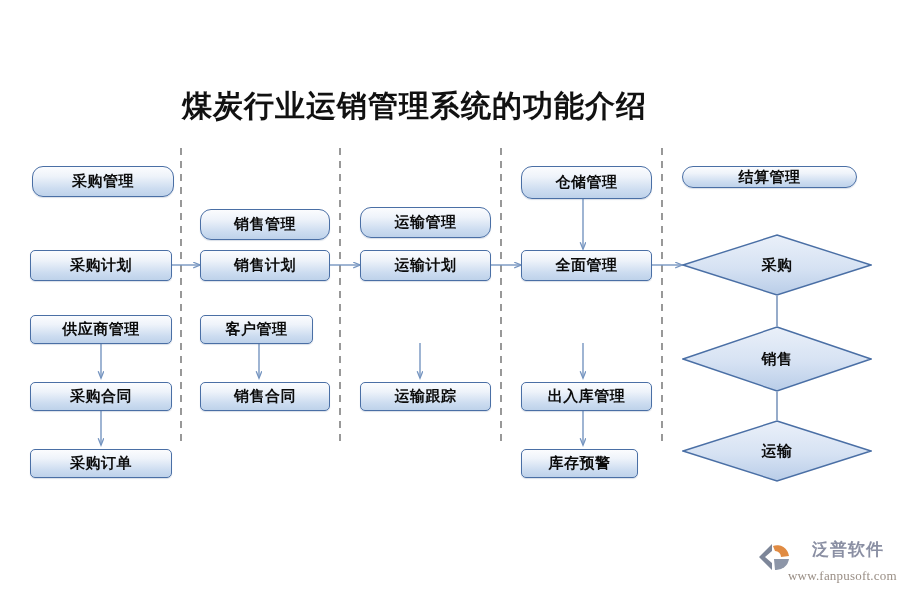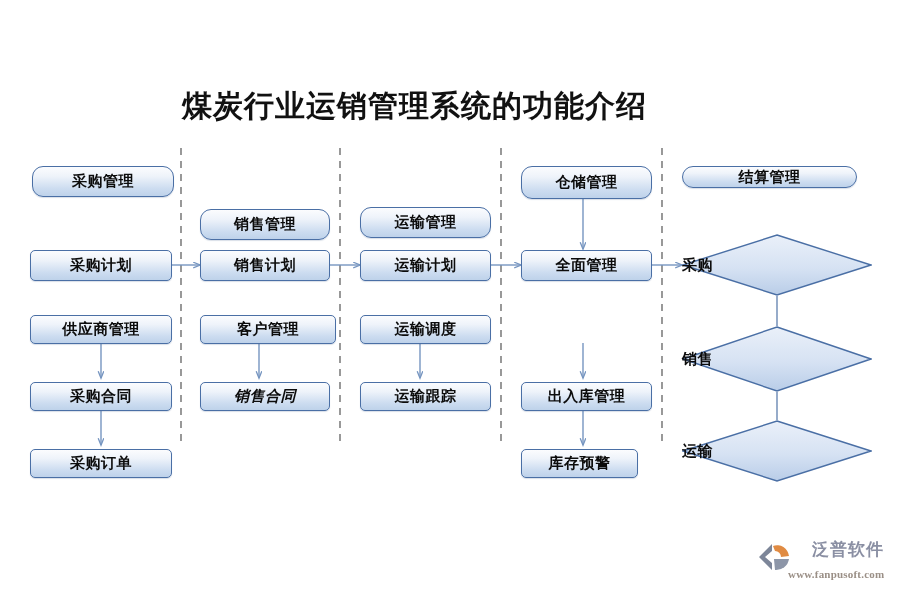"采购" .diamond { justify-content: none -> center }
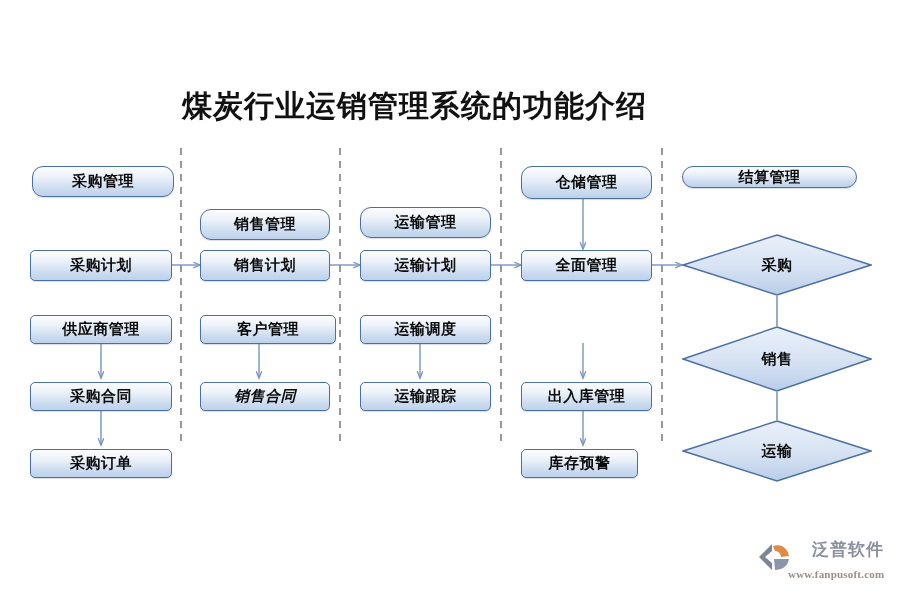"客户管理" div.node { width: 136px -> 113px }
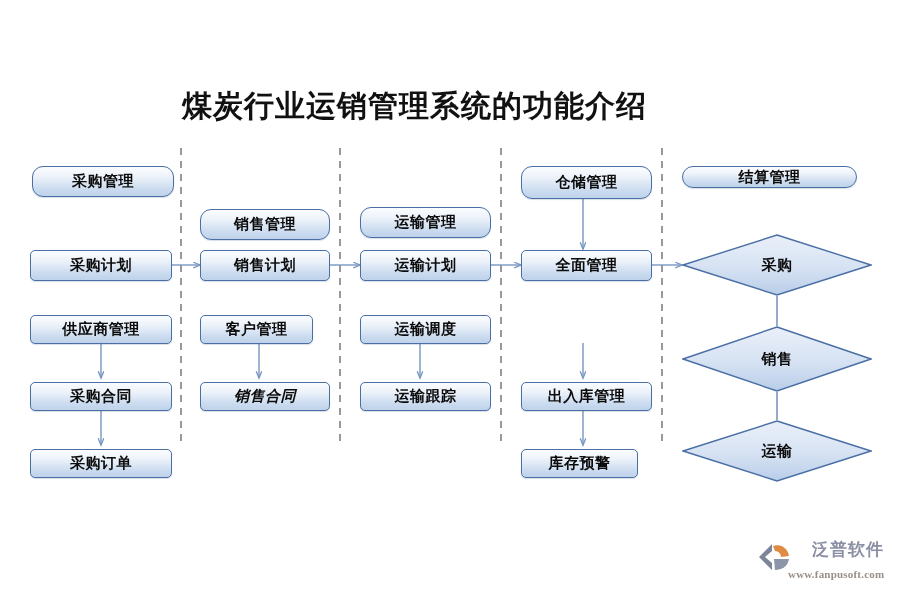"运输调度" div.node { html: <div>运输调度</div> -> none }
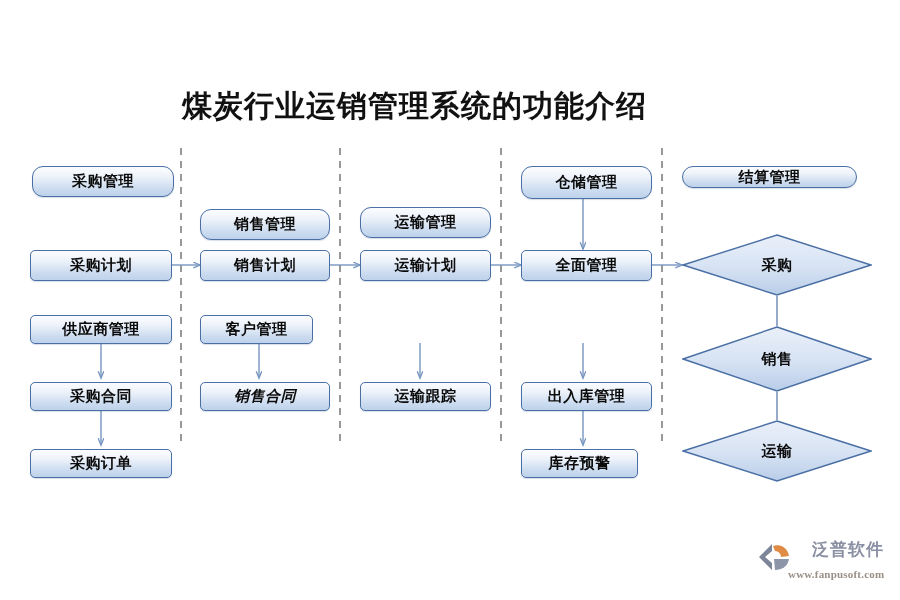"销售合同" div.node { font-style: italic -> none }
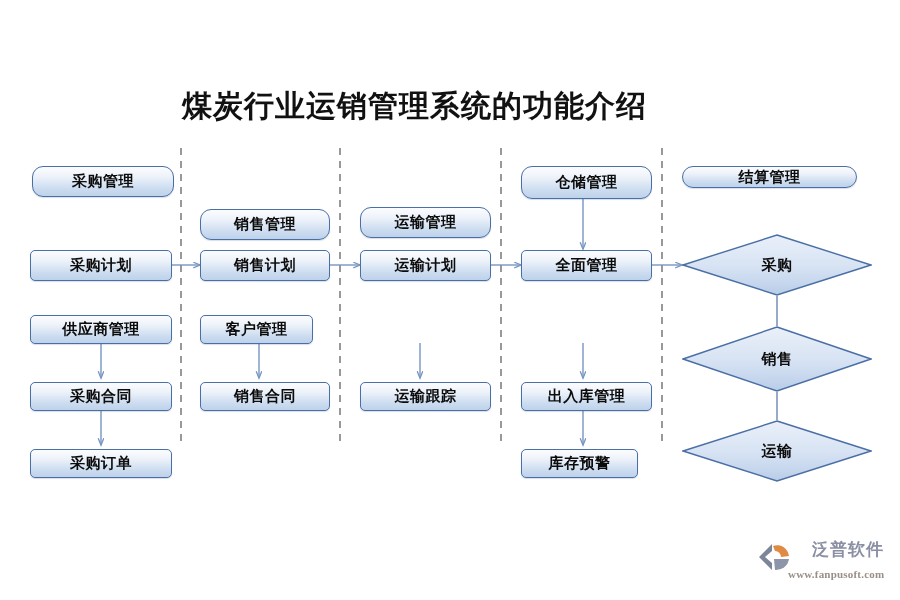"www.fanpusoft.com" .logo .url { font-size: 11px -> 13px; font-weight: bold -> normal }
